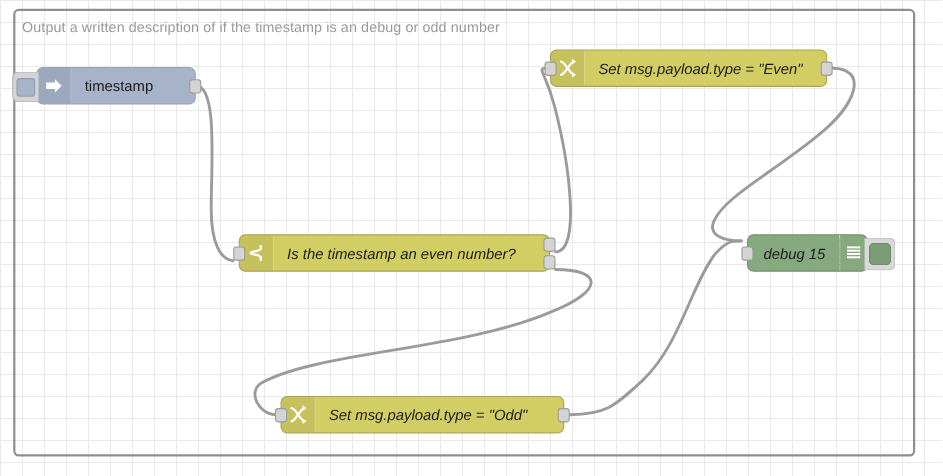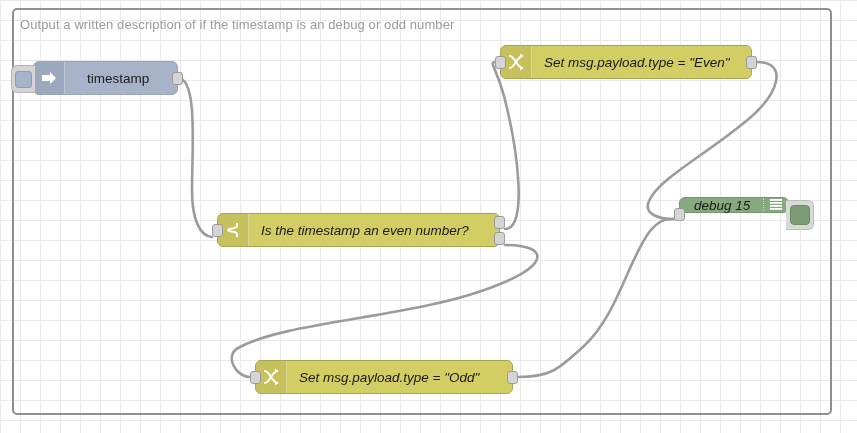"timestamp" .node.inject { gap: 10px -> none }
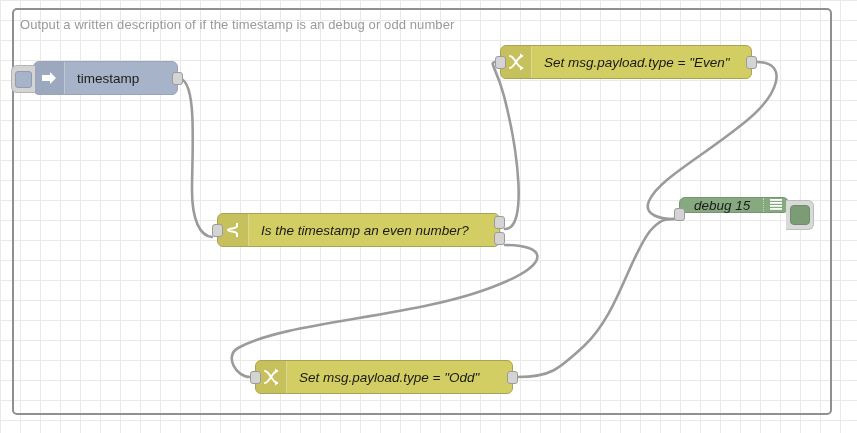"debug 15" div.node { height: 16px -> 34px; top: 197px -> 213px }
